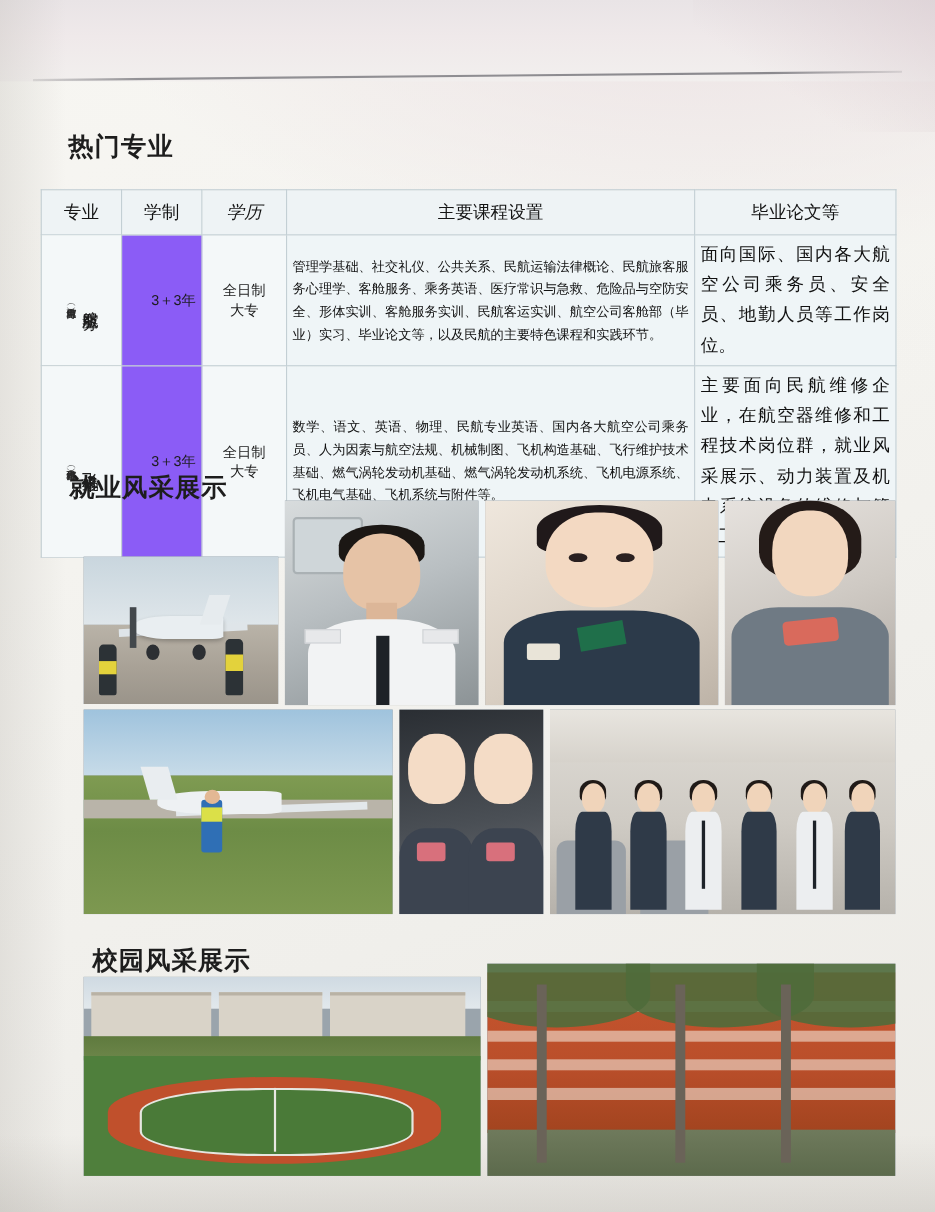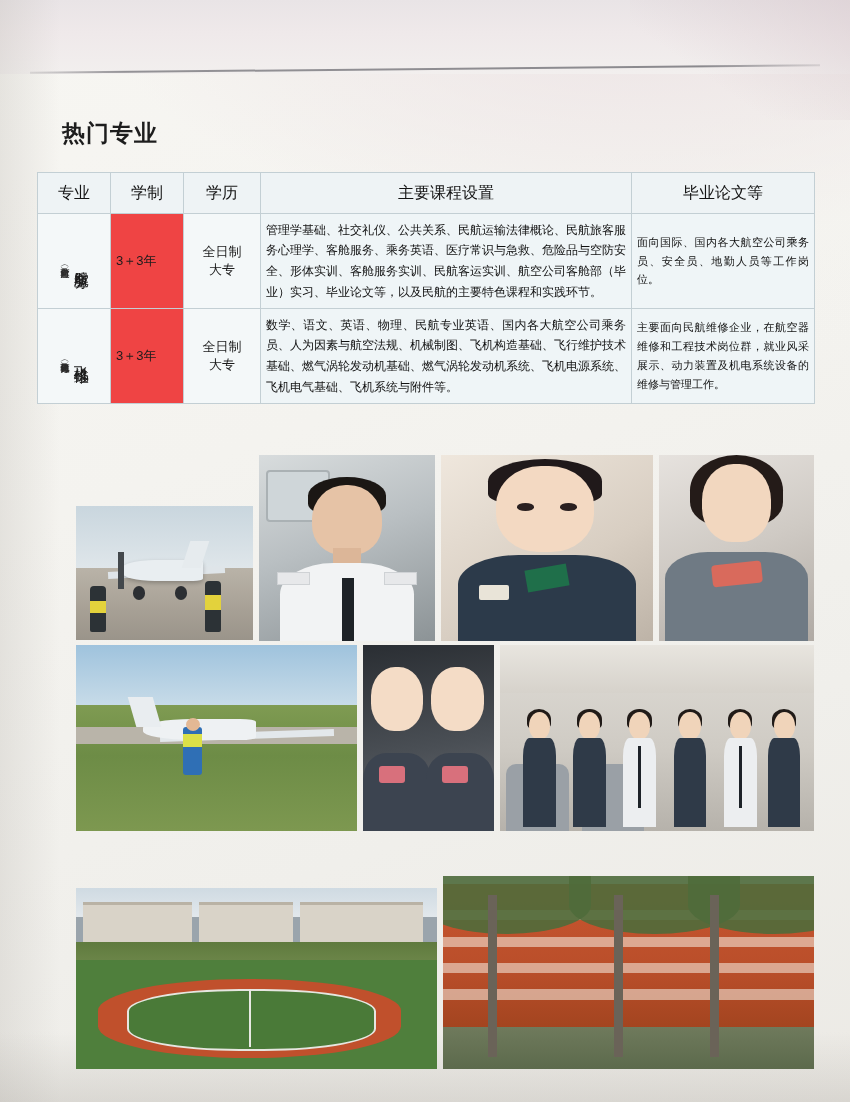"学历" .col-edu { font-style: none -> italic }
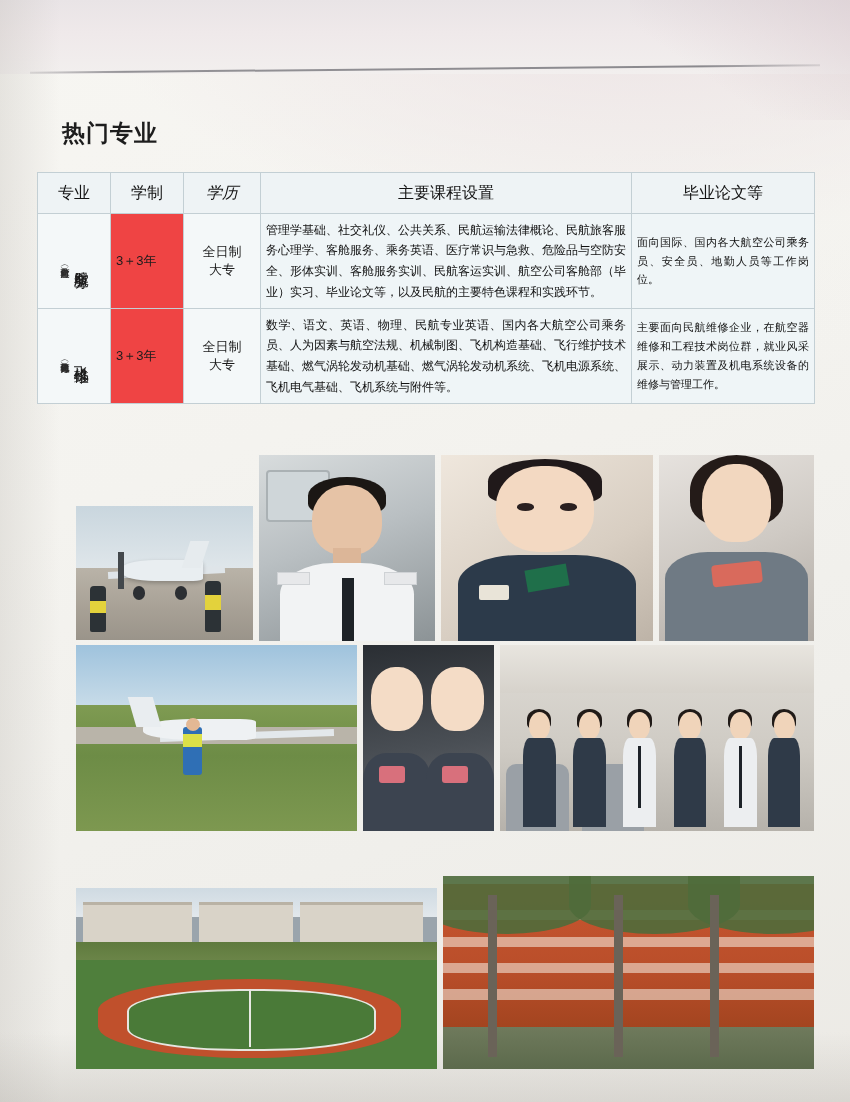"面向国际、国内各大航空公司乘务员、安全员、地勤人员等工作岗位。" td.dir { font-size: 11px -> 16px }
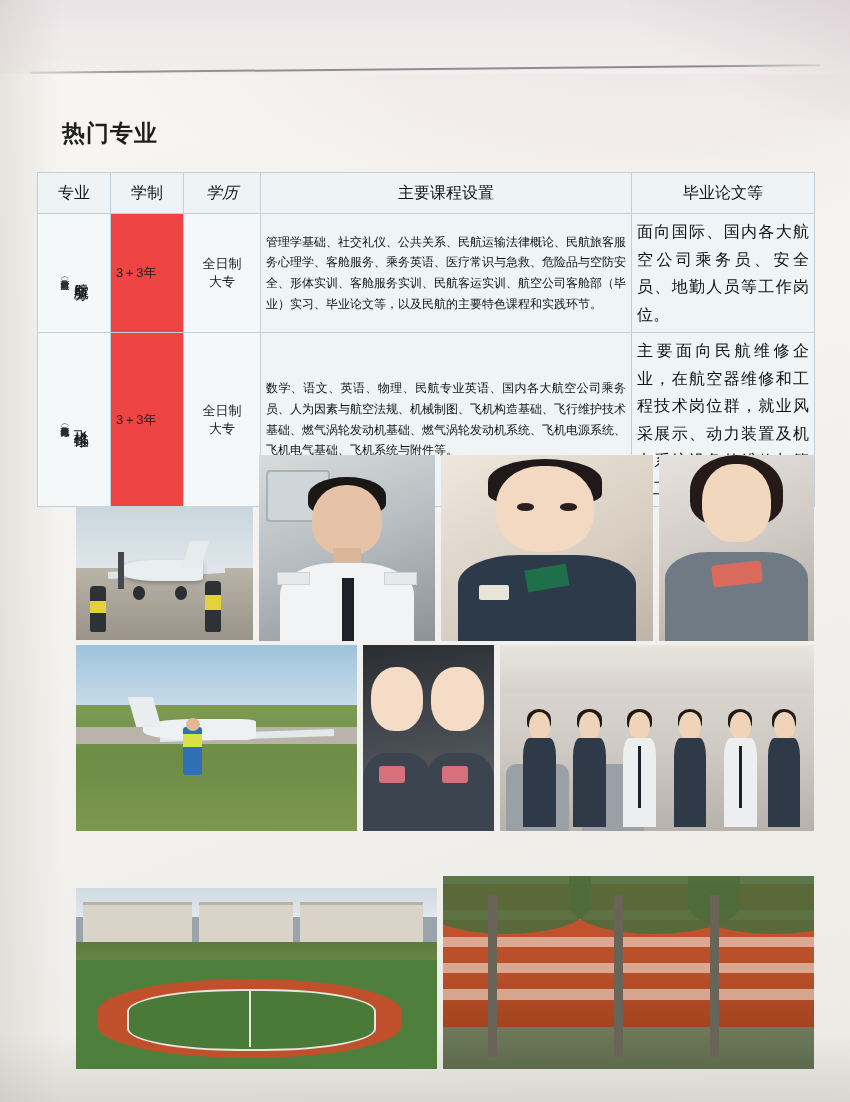"3＋3年" td.center { background: #ef4444 -> #8b5cf6; text-align: left -> right }
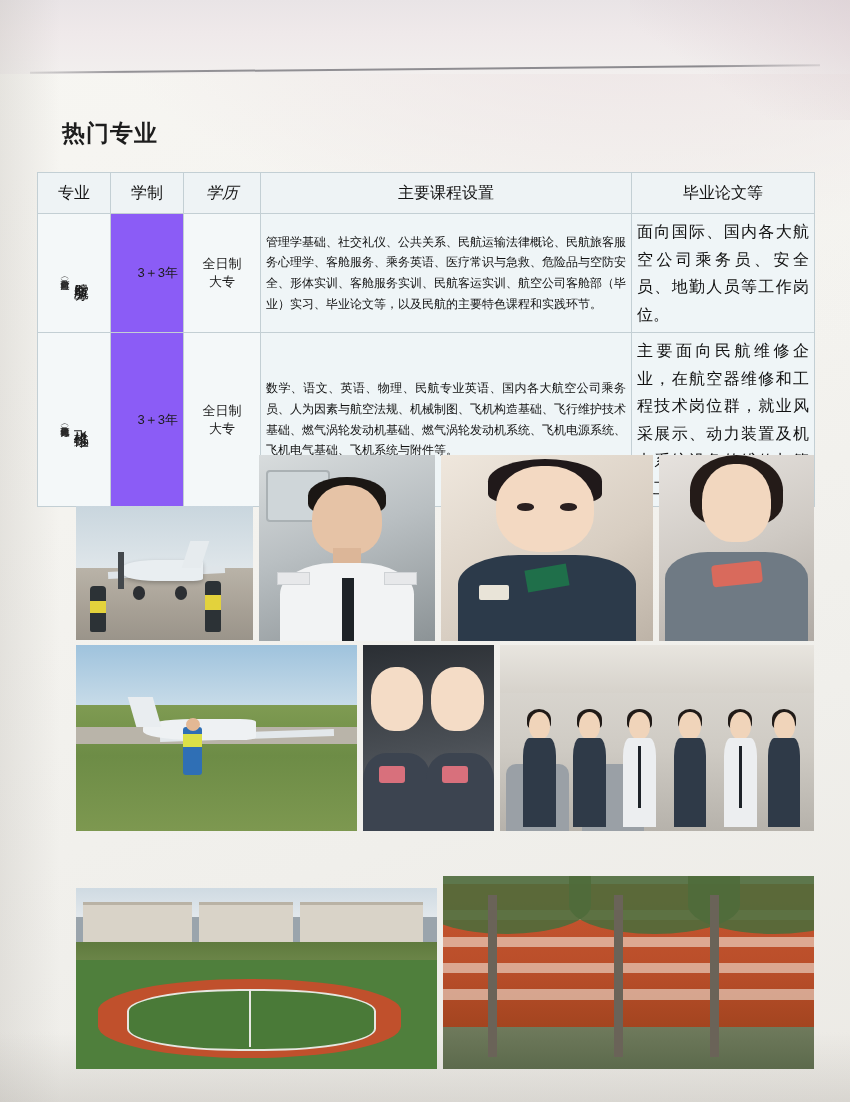"就业风采展示" h2.section-title { html: none -> <h2>就业风采展示</h2> }
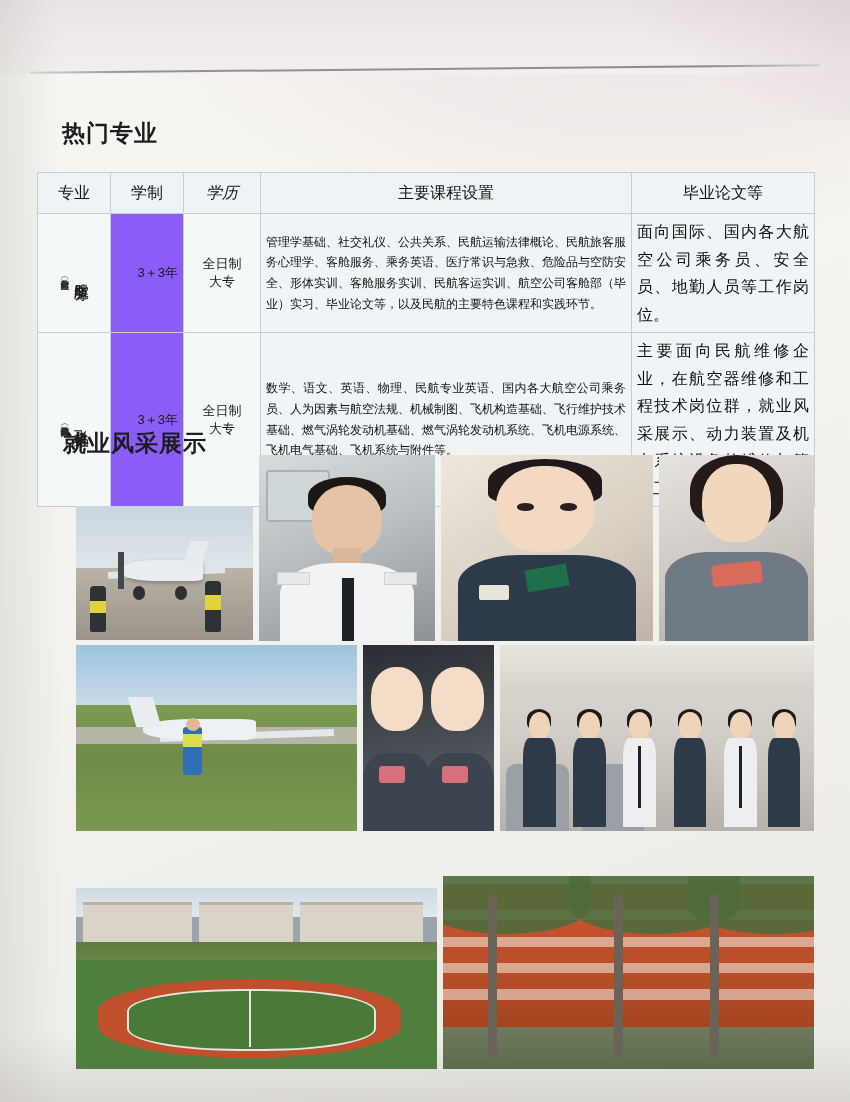"校园风采展示" h2.section-title { html: none -> <h2>校园风采展示</h2> }
